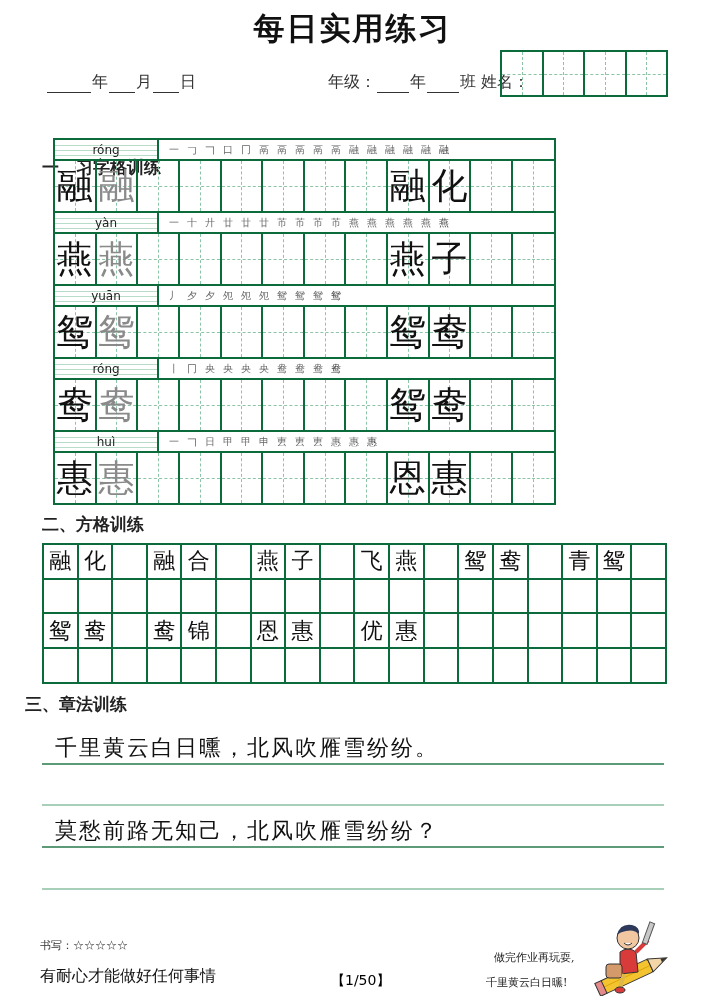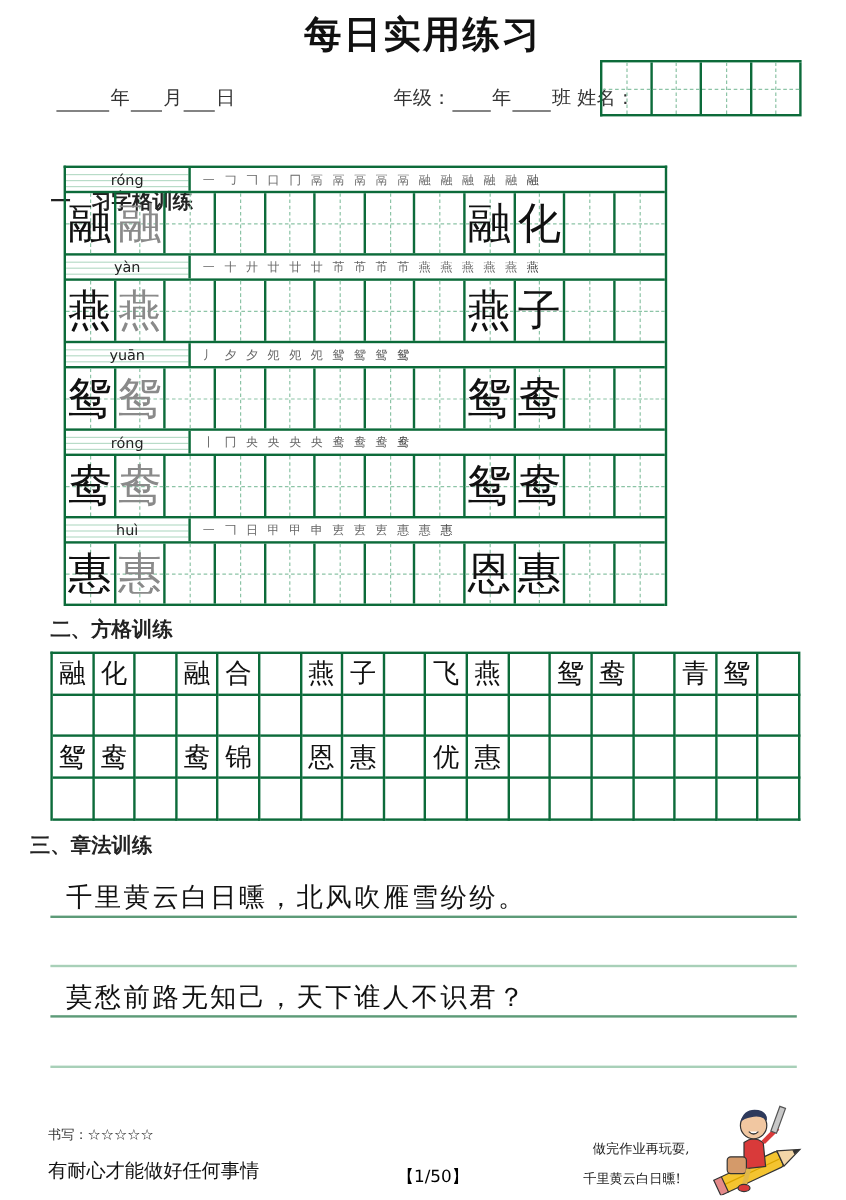"莫愁前路无知己，天下谁人不识君？" div.abs { text: 天下谁人不识君 -> 北风吹雁雪纷纷 }
